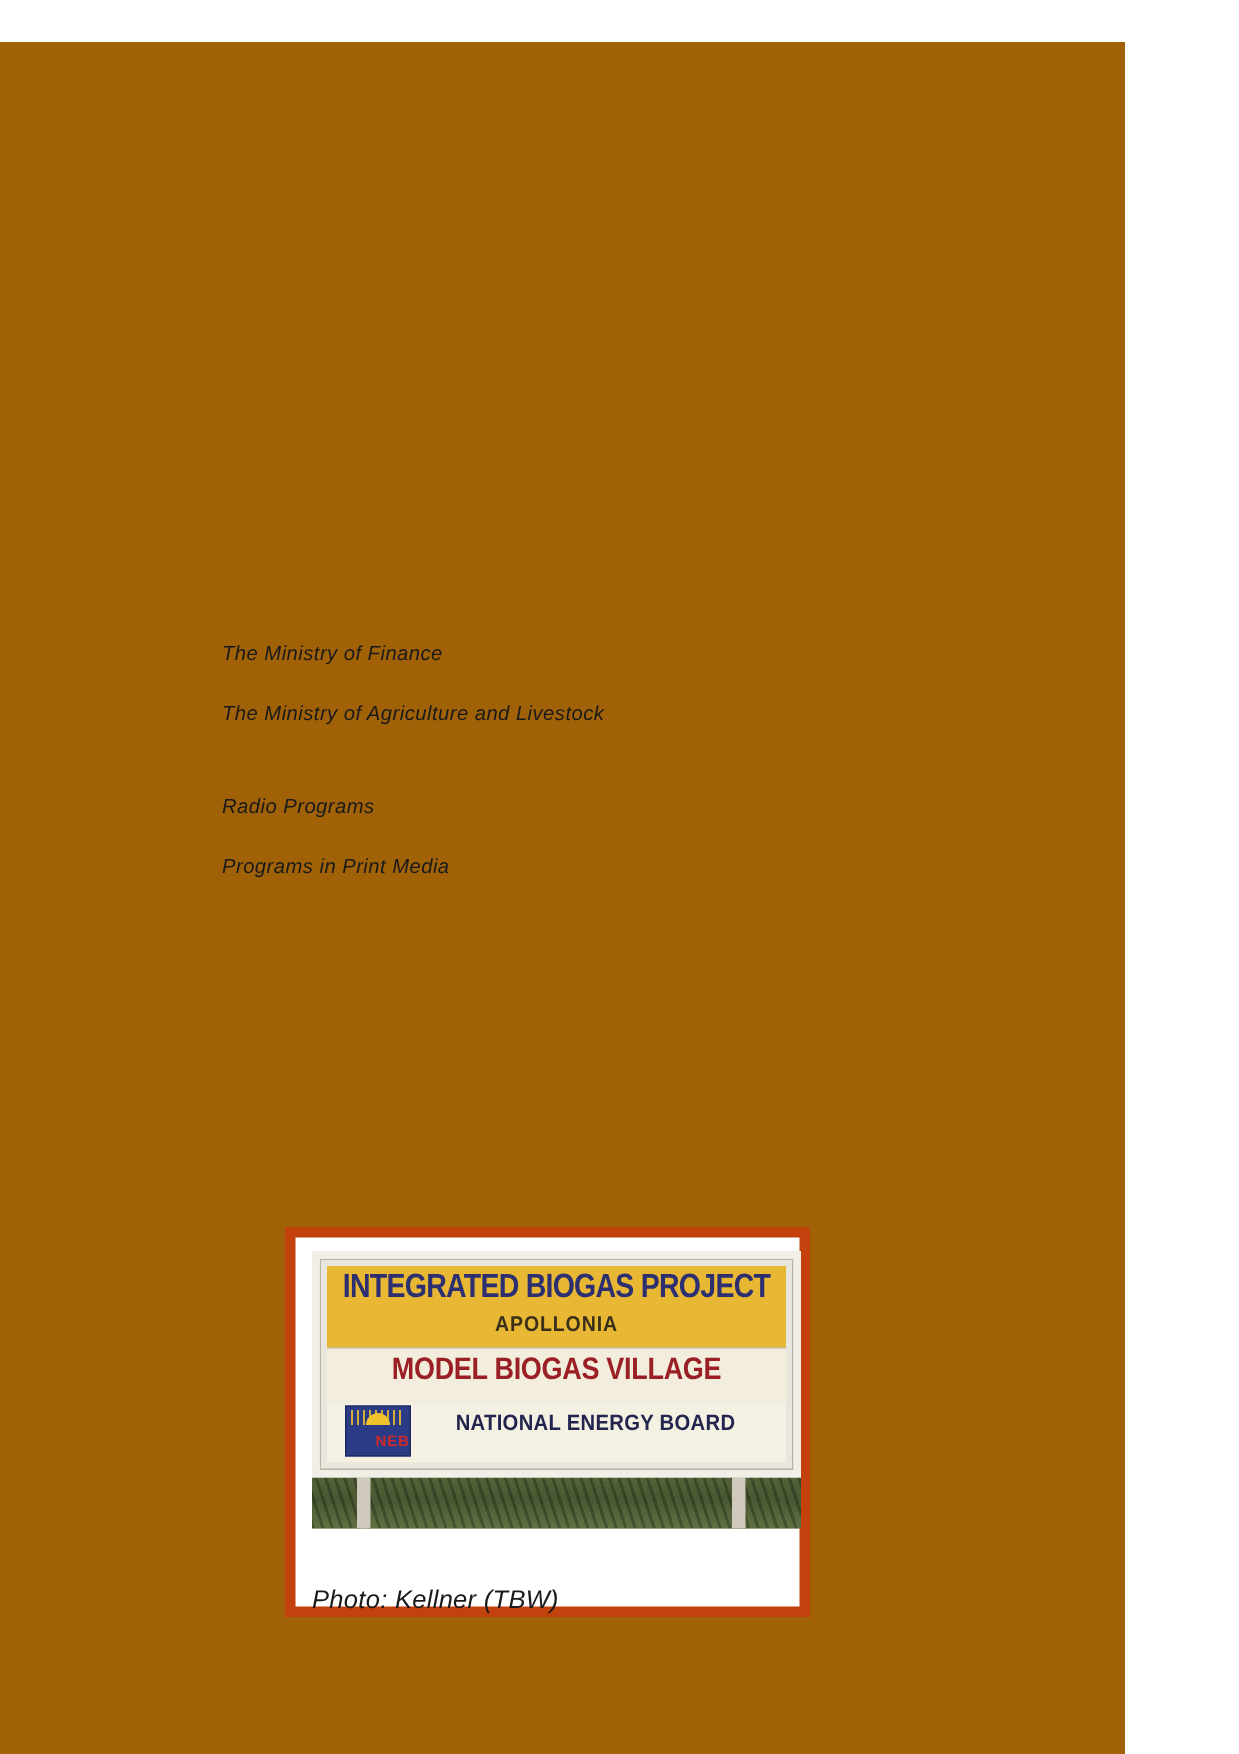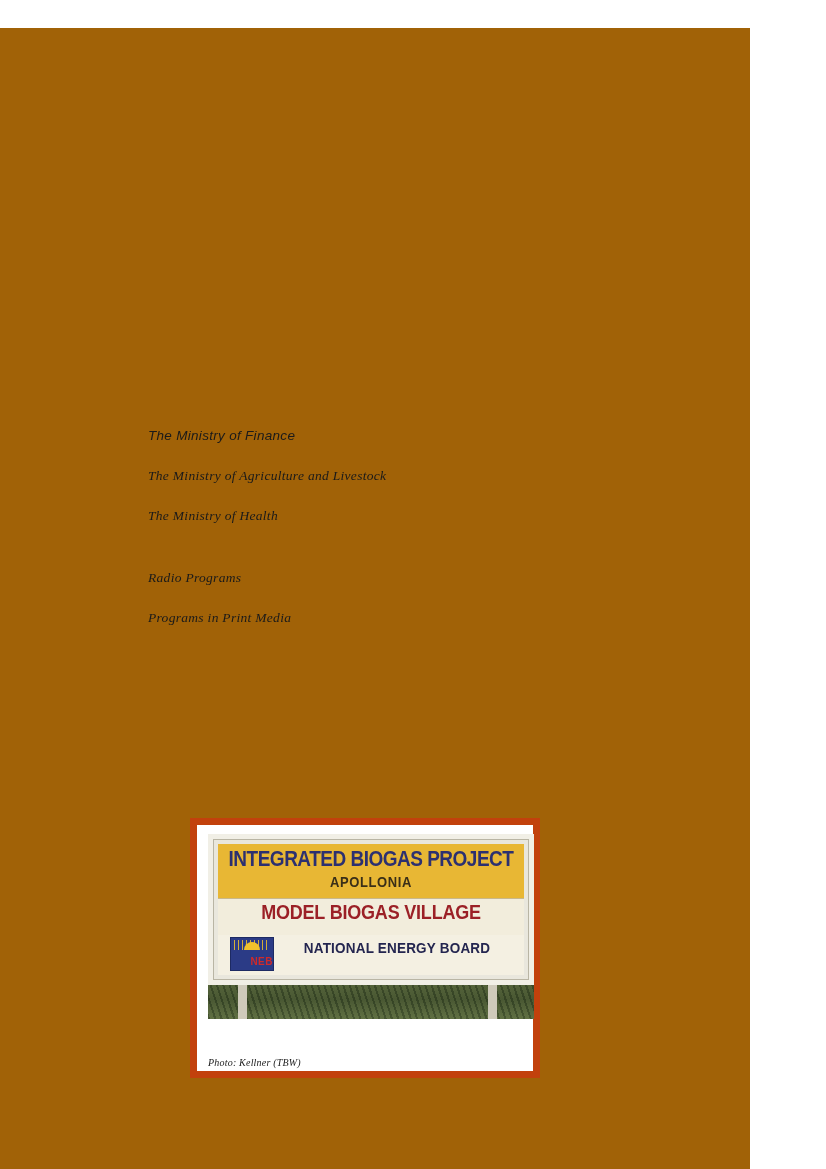"The Ministry of Agriculture and" .line.gap-md { font-family: Liberation Serif, serif -> none }
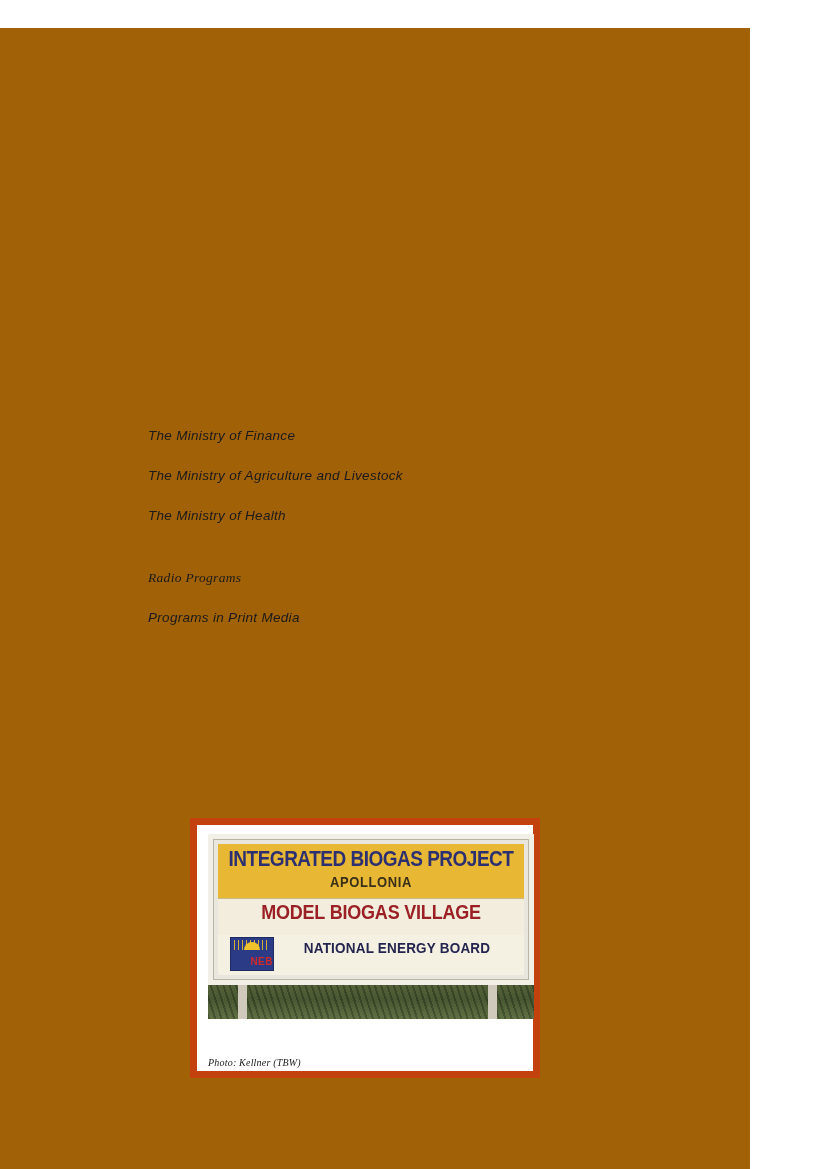"The Ministry of Health" div.line { html: <div>The Ministry of Health</div> -> none }
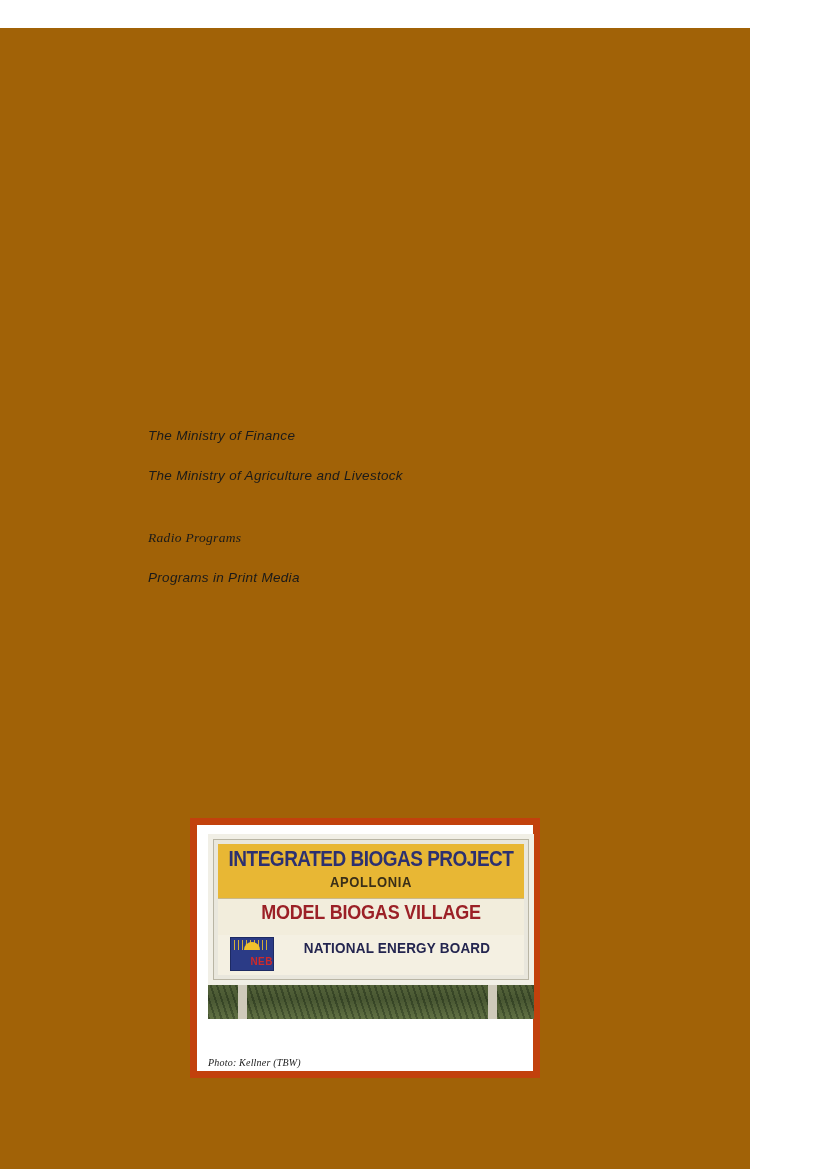"Radio Programs" .line.gap-lg { font-family: Liberation Serif, serif -> none }
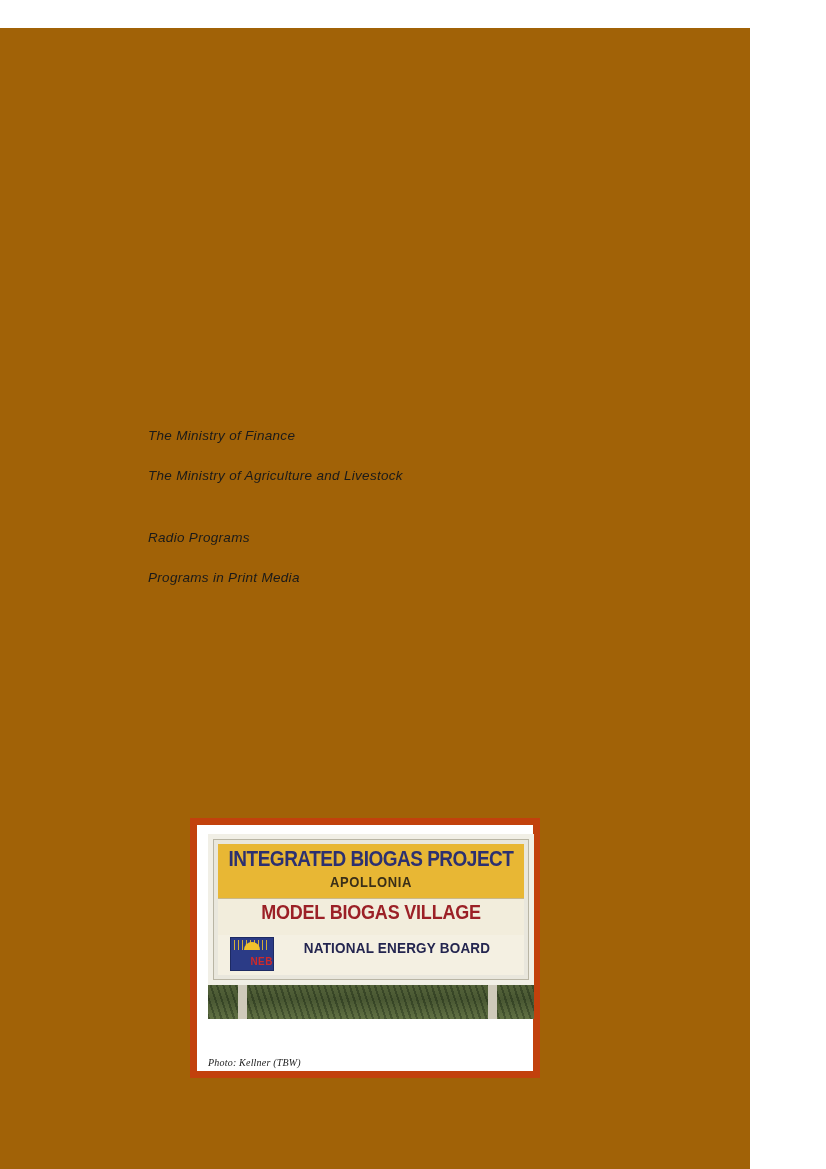"Photo: Kellner (TBW)" .caption { font-family: Liberation Serif, serif -> none; font-size: 10px -> 17px }
